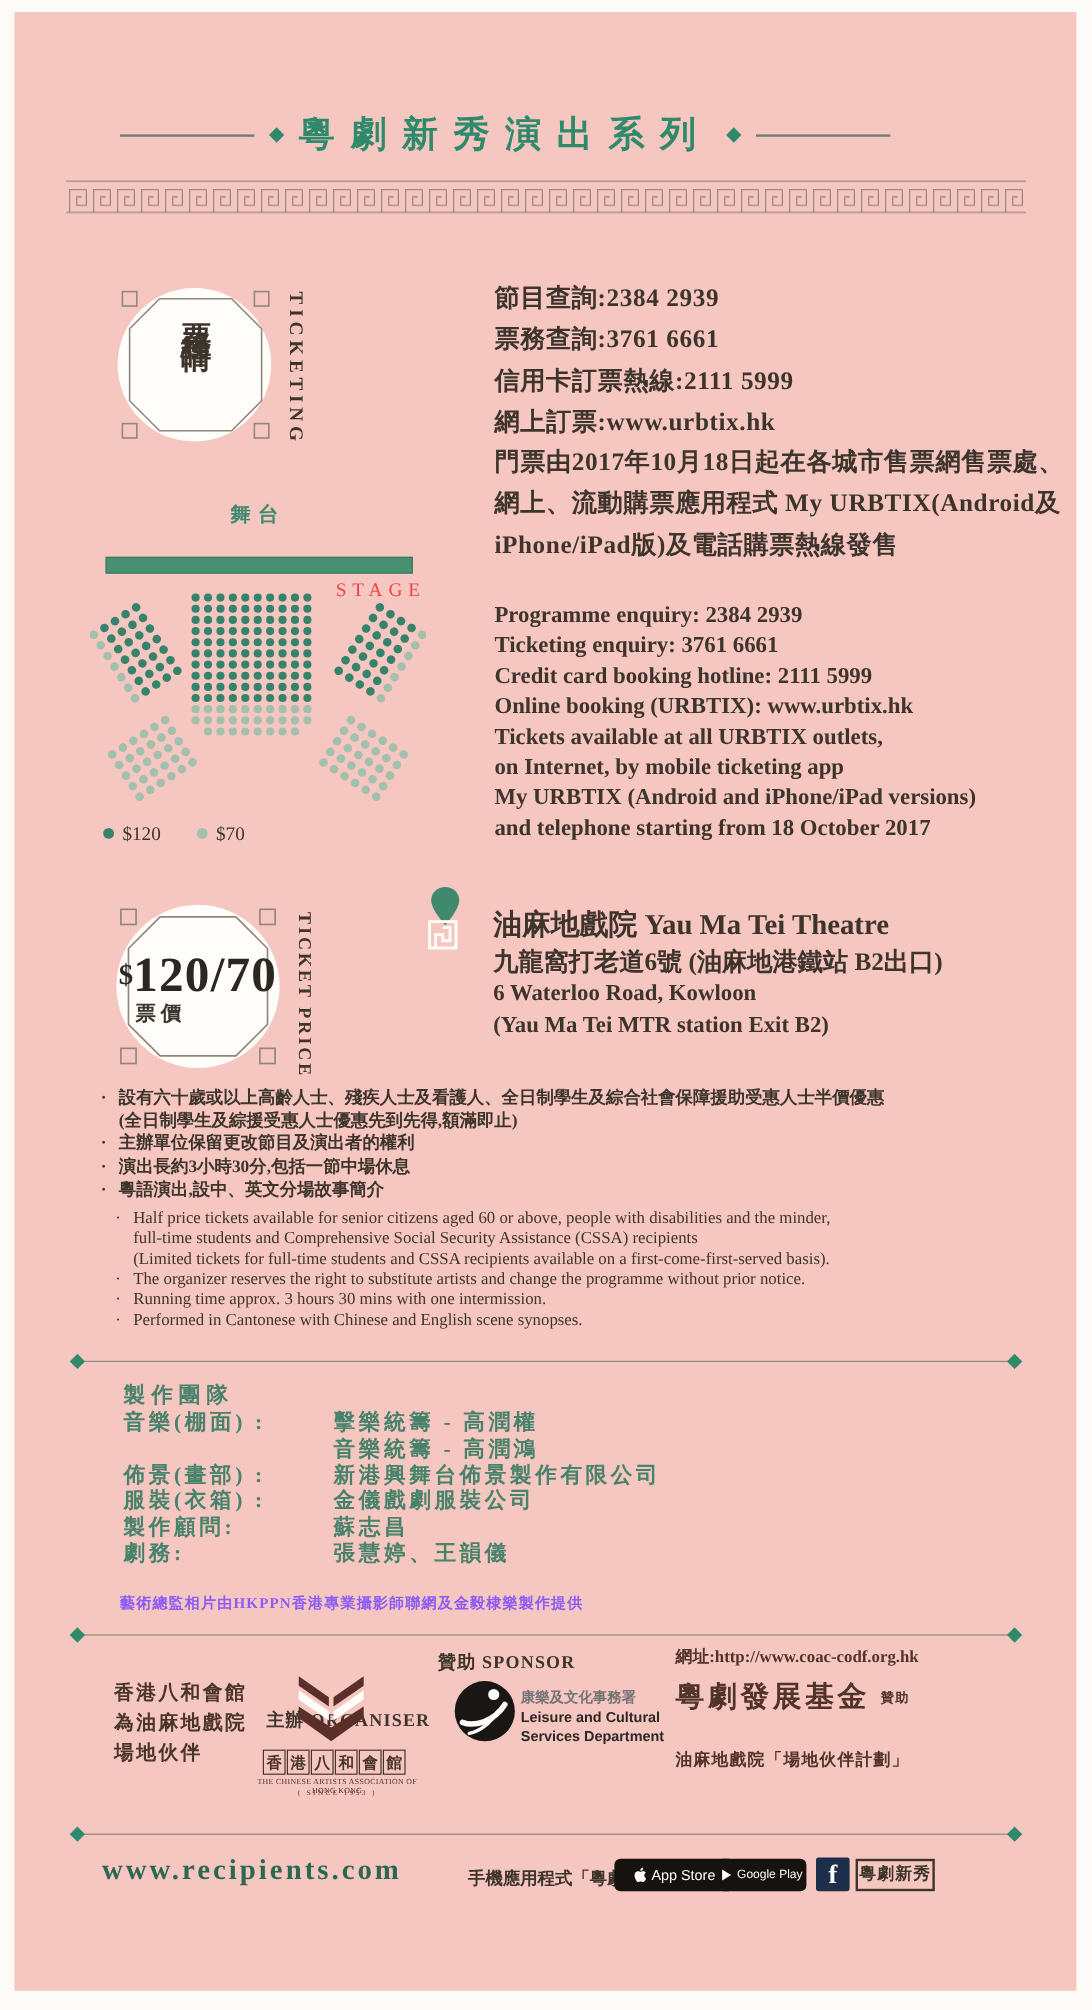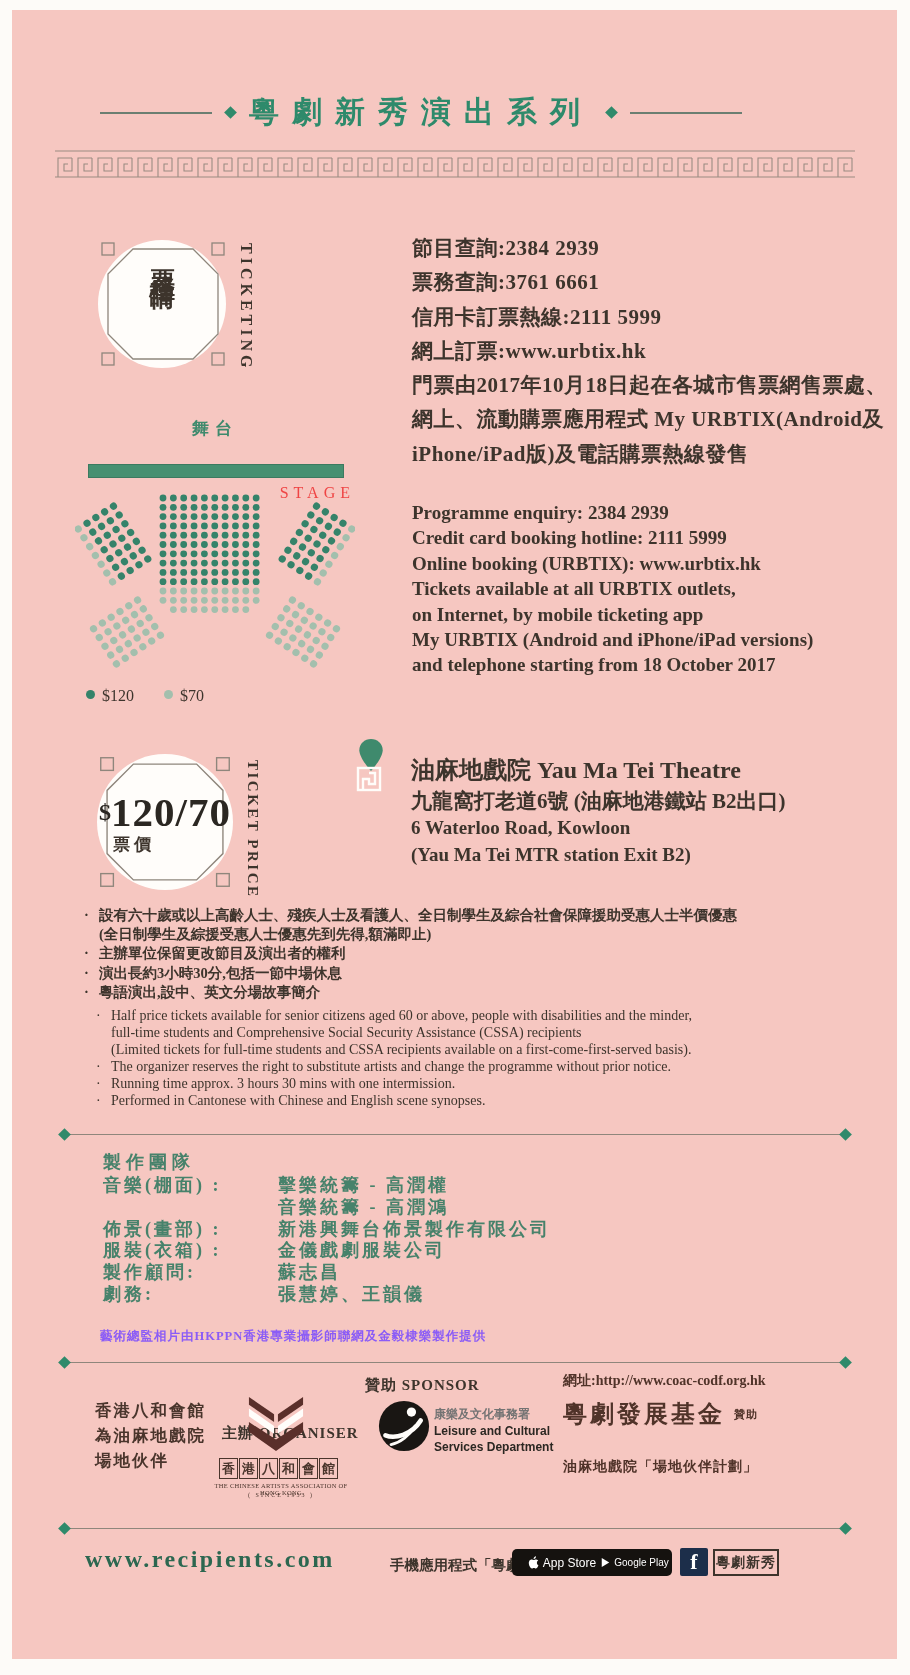"Ticketing enquiry: 3761 6661" div { html: none -> <div>Ticketing enquiry: 3761 6661</div> }
